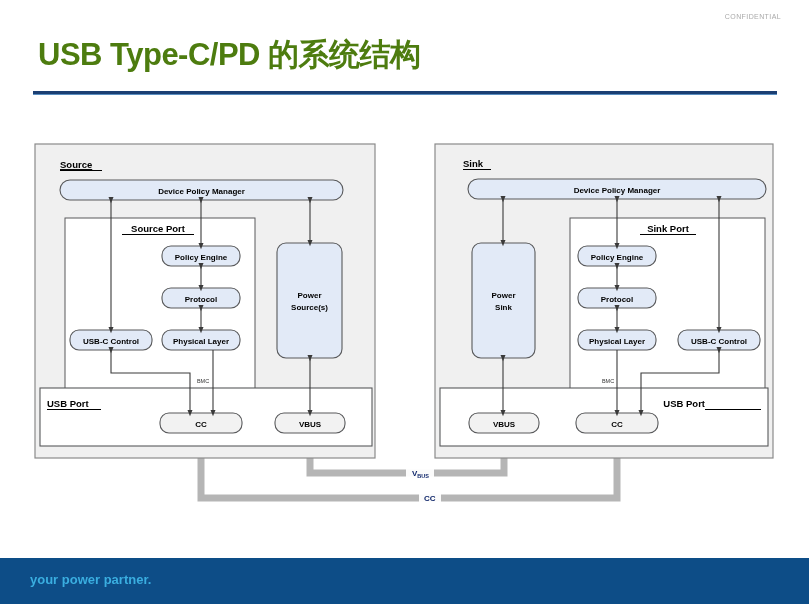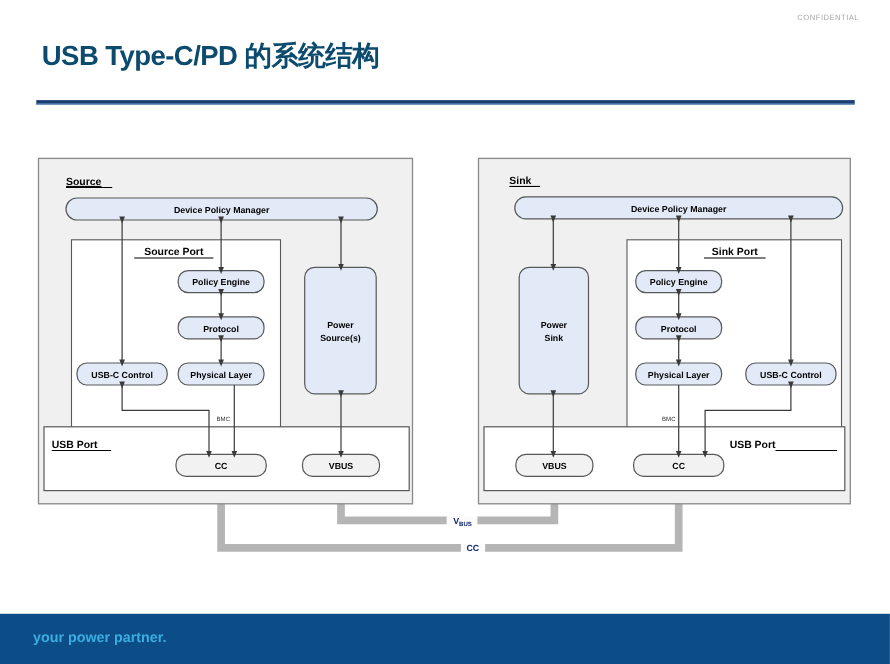"USB Type-C/PD 的系统结构" #page-title { color: #0c4a6e -> #4d7c0f; font-size: 25px -> 31px }
